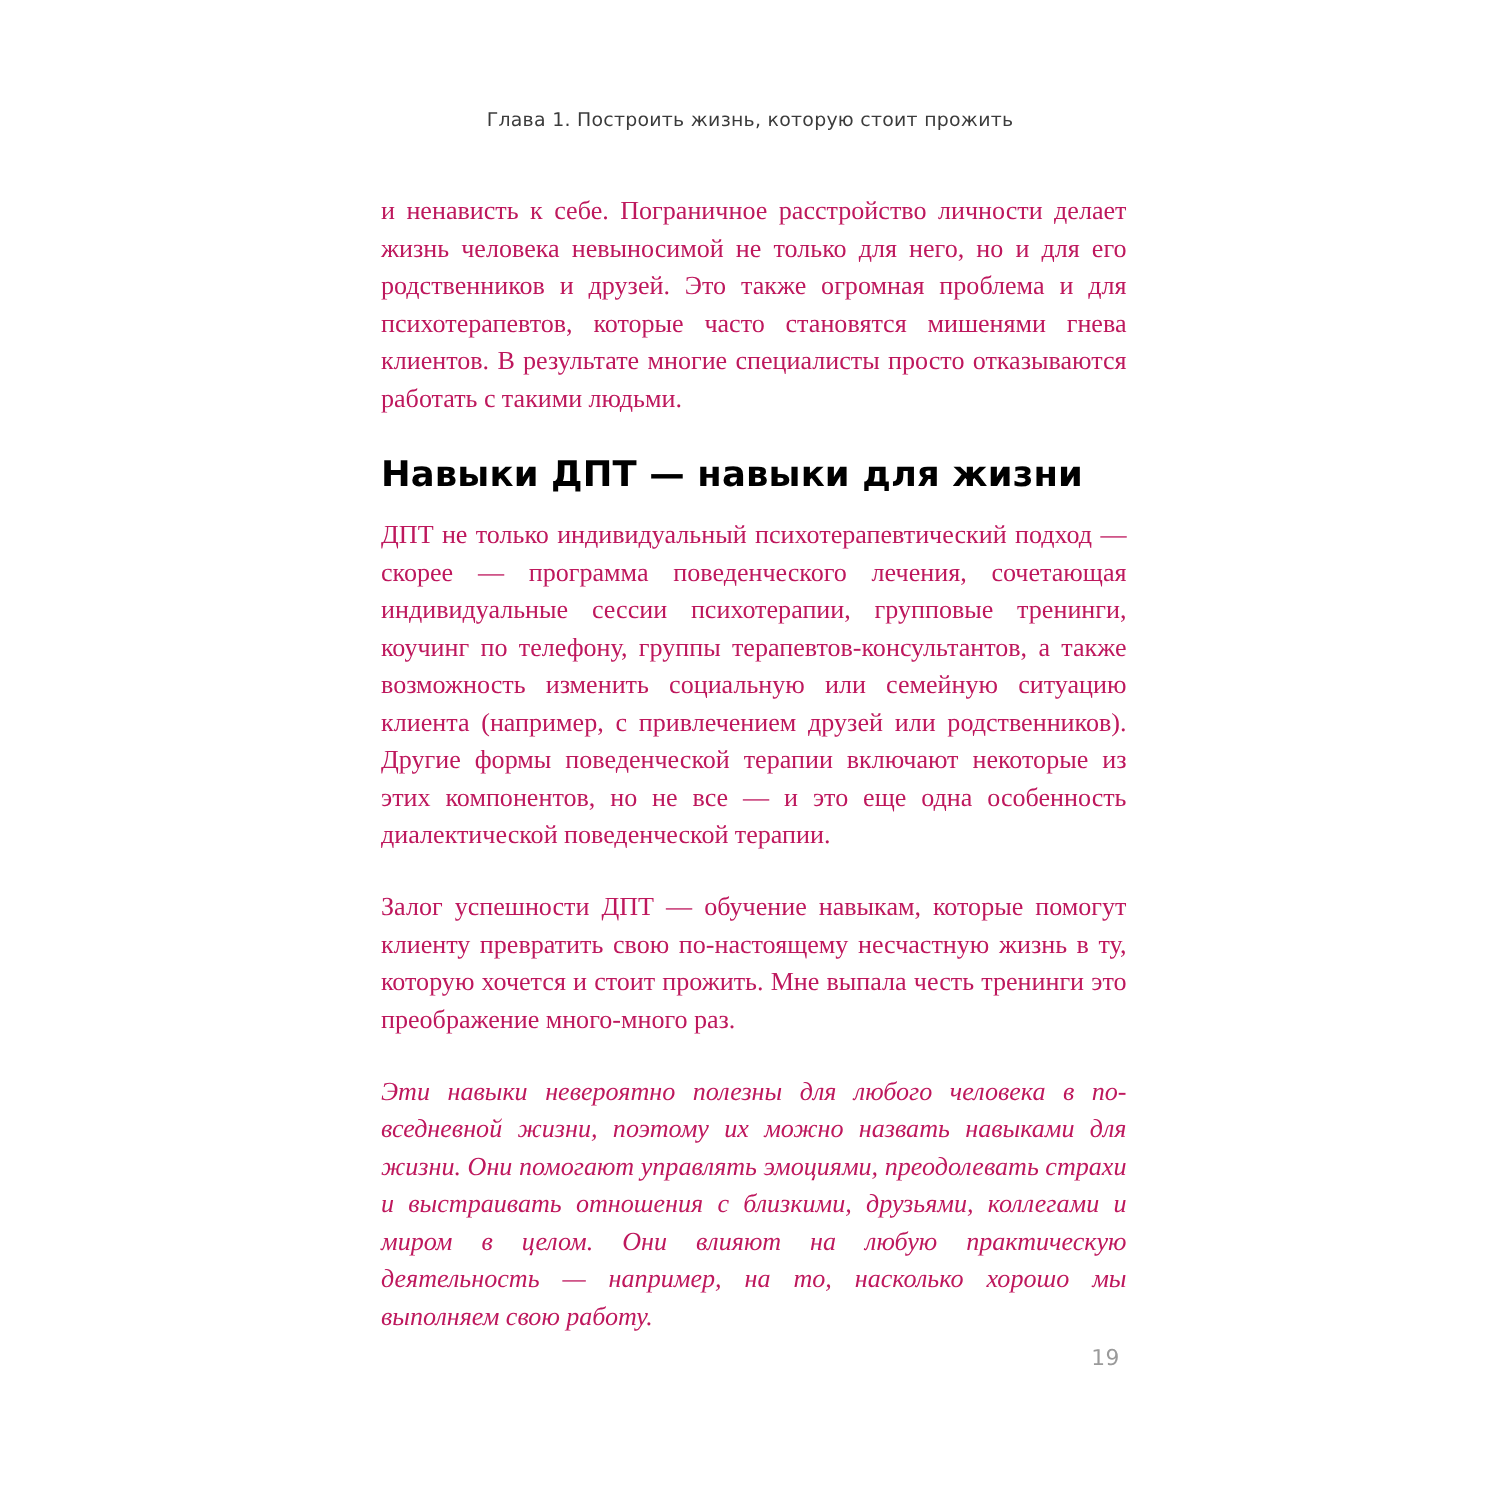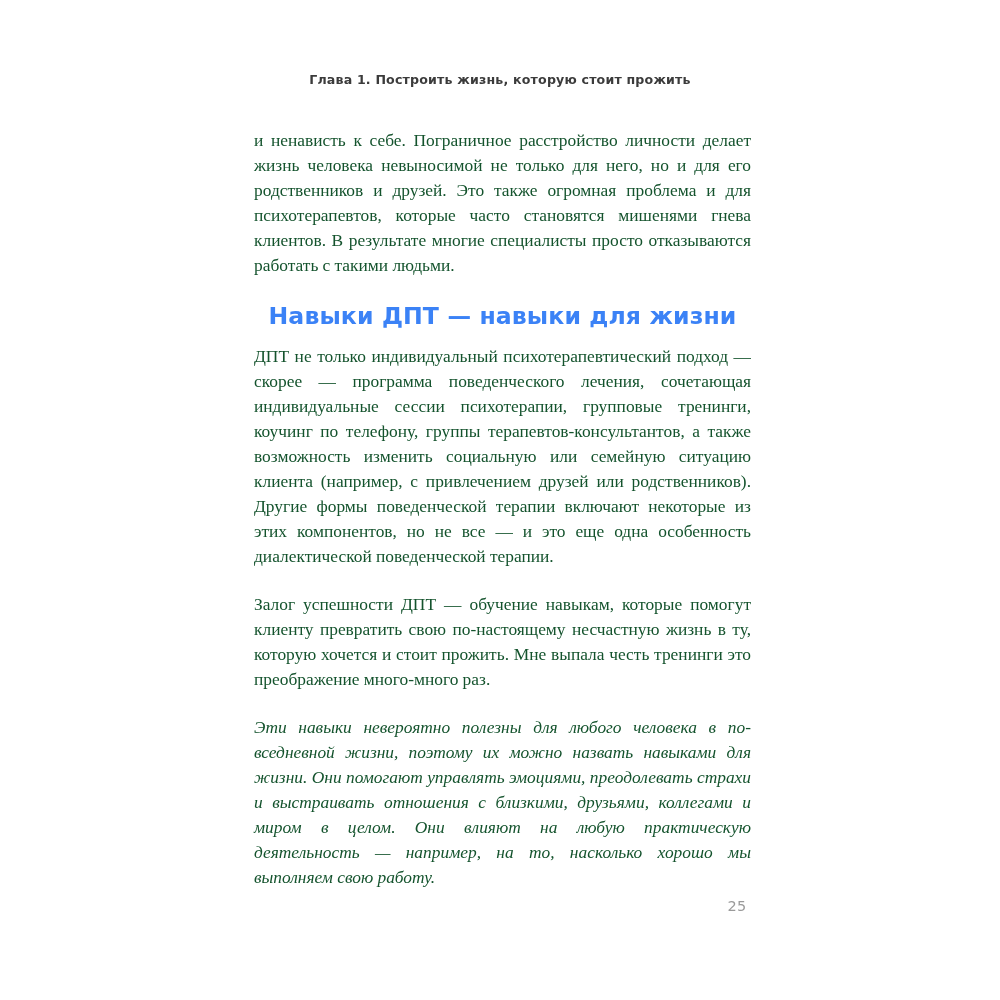"Глава 1. Построить жизнь, которую" .running-head { font-weight: 700 -> 400 }
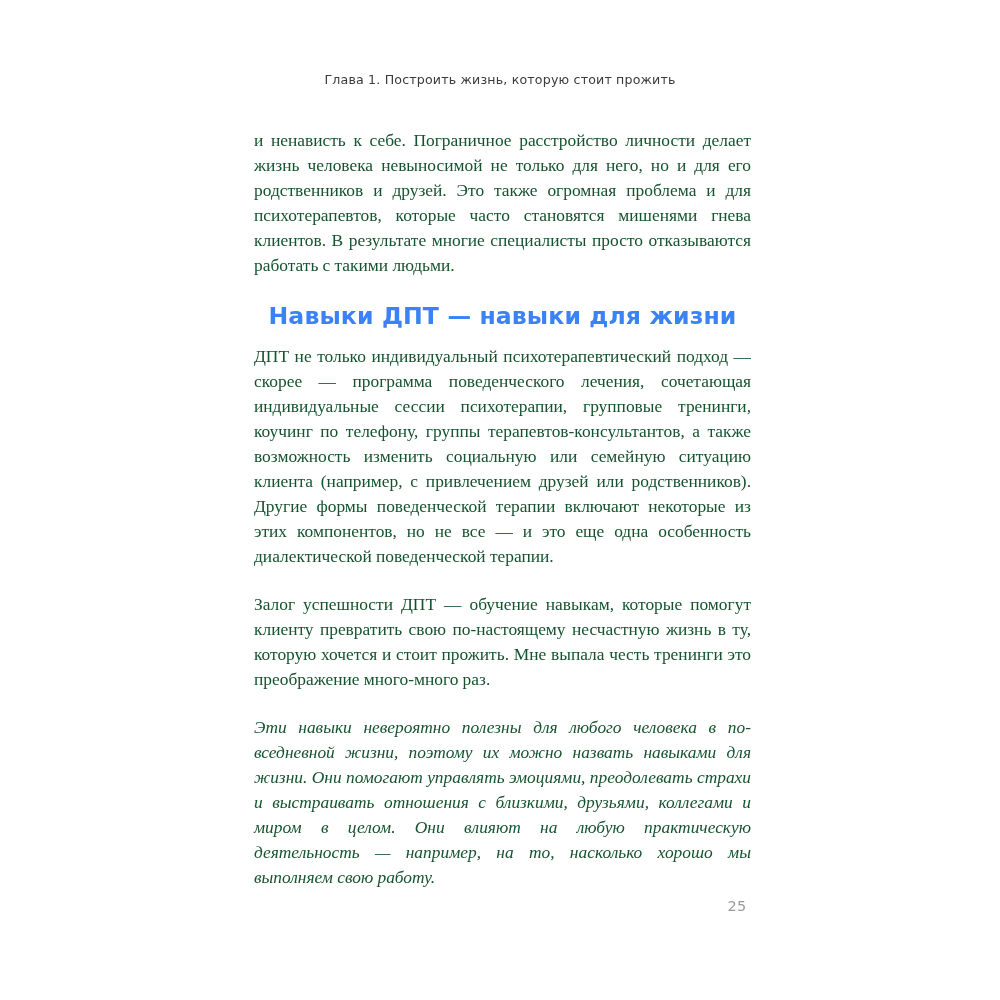"и ненависть к себе. Пограничное" p.body-text { color: #14532d -> #be185d }
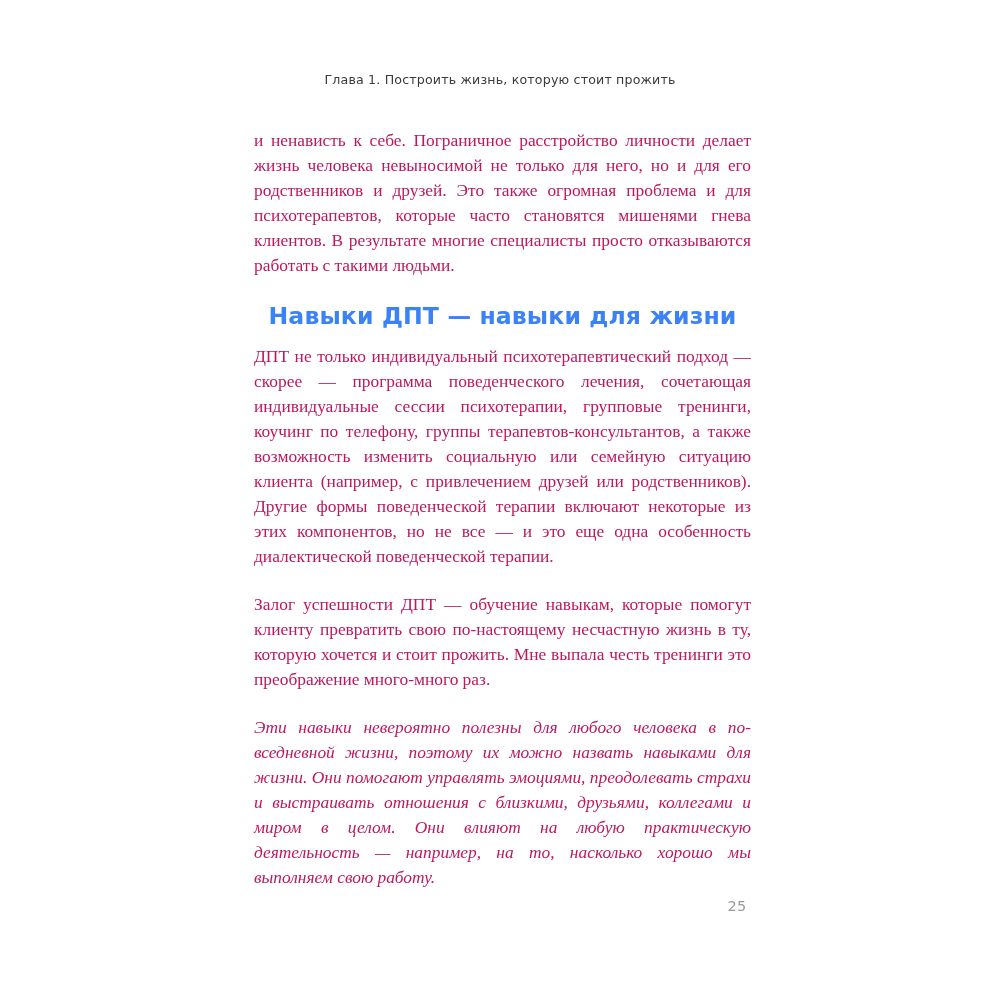"Навыки ДПТ — навыки для" h2.section-heading { color: #3b82f6 -> #000000; text-align: center -> none }
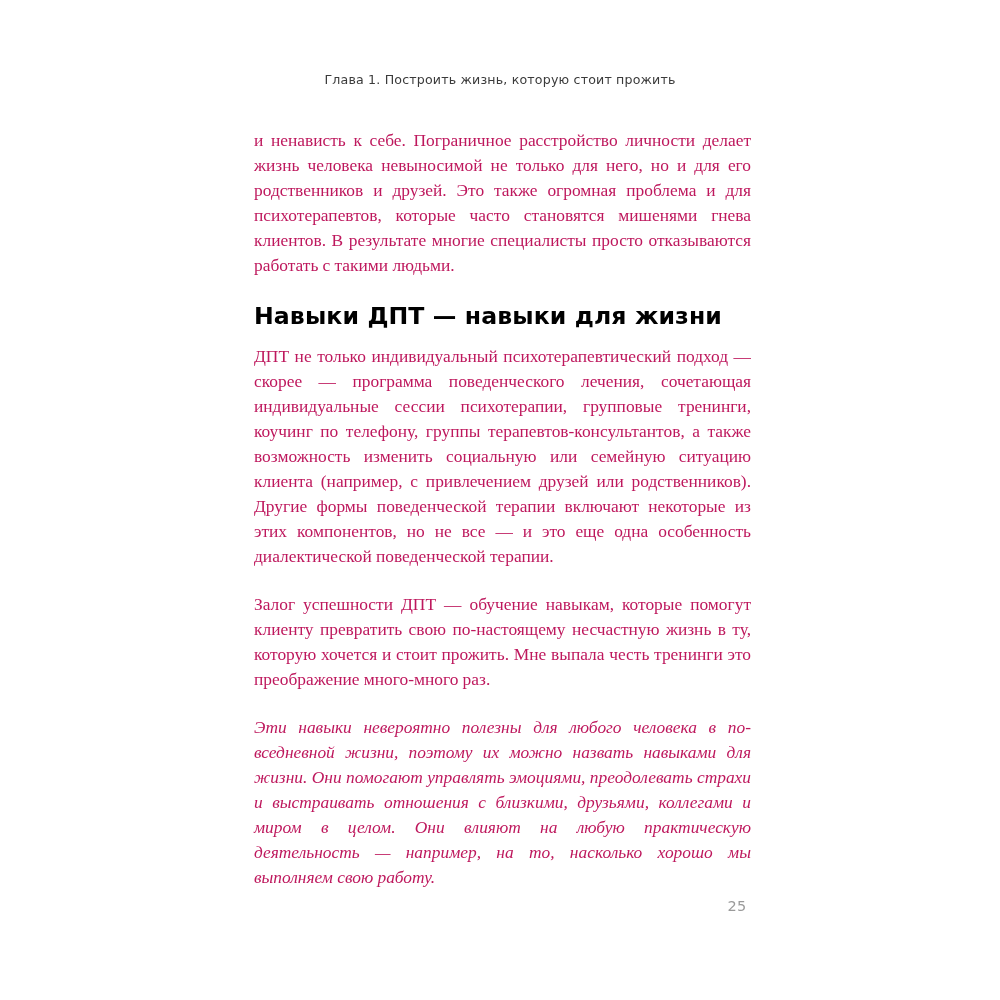"25" span.folio-inner { text: 25 -> 19 }
